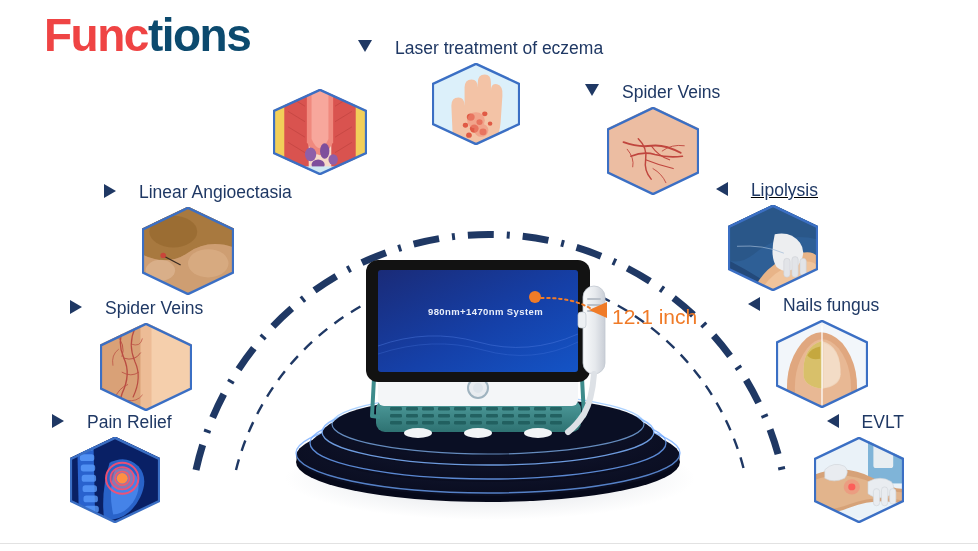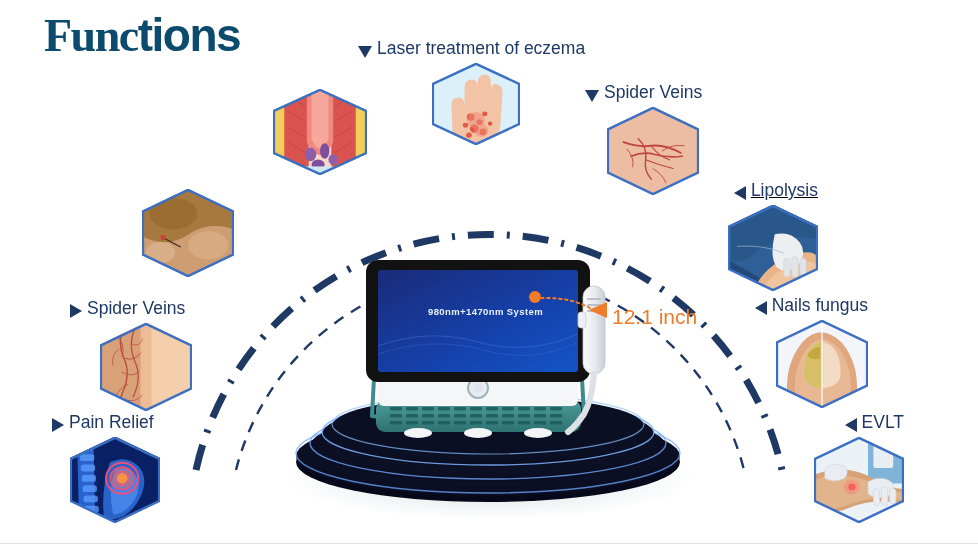"Func" #page-title .t-dark { color: #0c4a6e -> #ef4444; font-family: Liberation Serif, serif -> none }
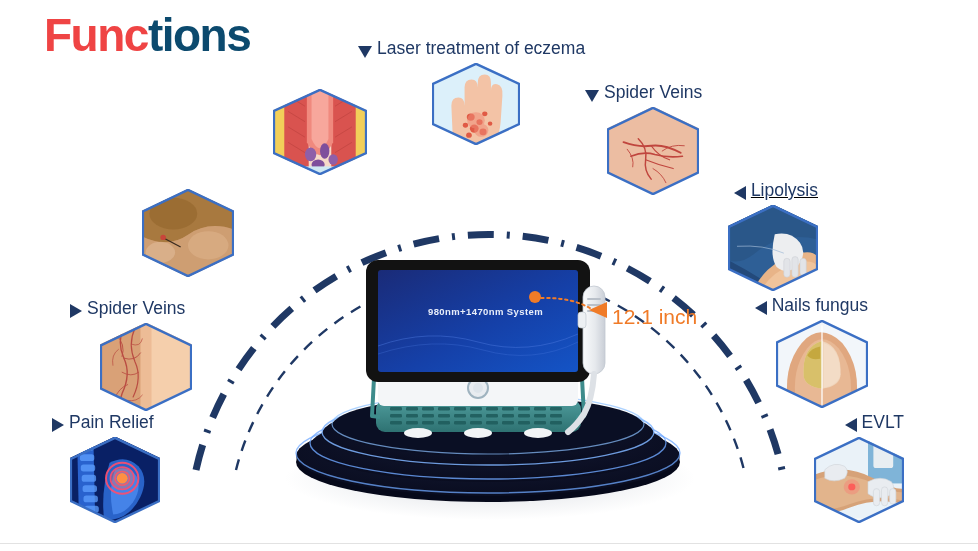"Laser treatment of eczema" .feature .flabel { align-items: flex-end -> flex-start; gap: 5px -> 23px }
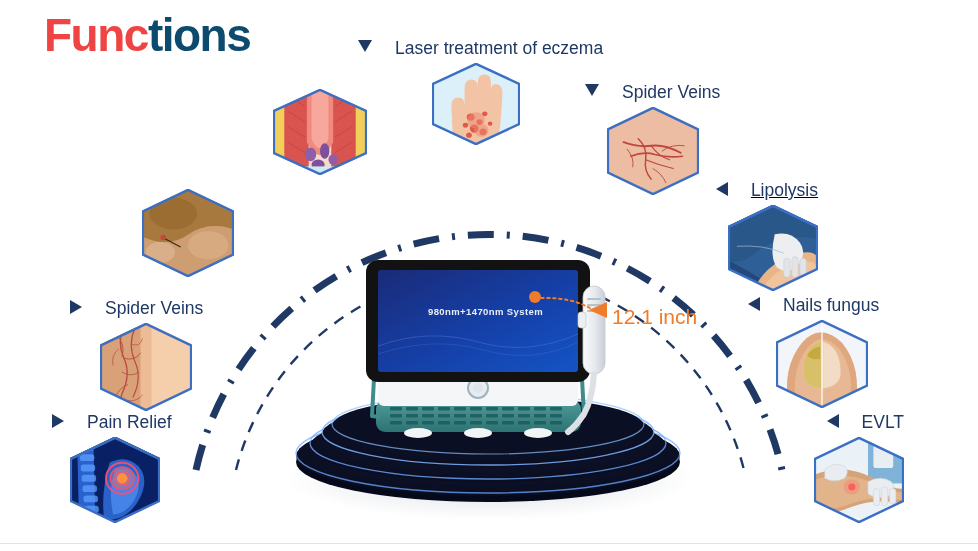"Linear Angioectasia" div.flabel { html: none -> <div> <span></span> <span>Linear Angioectasia</span> </div> }
